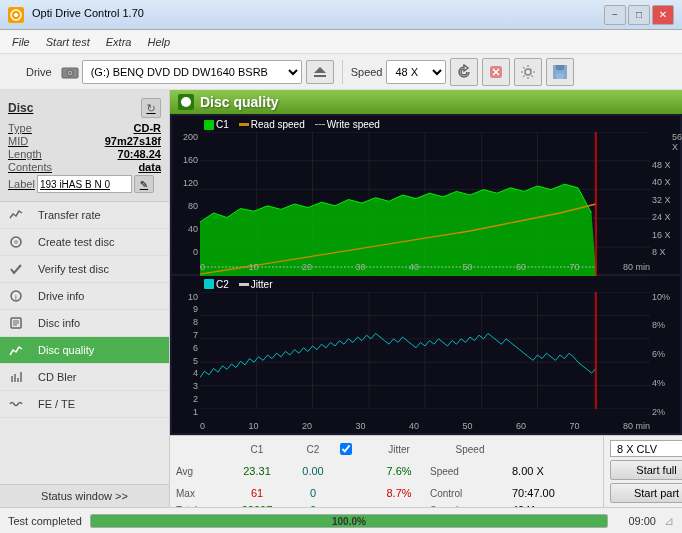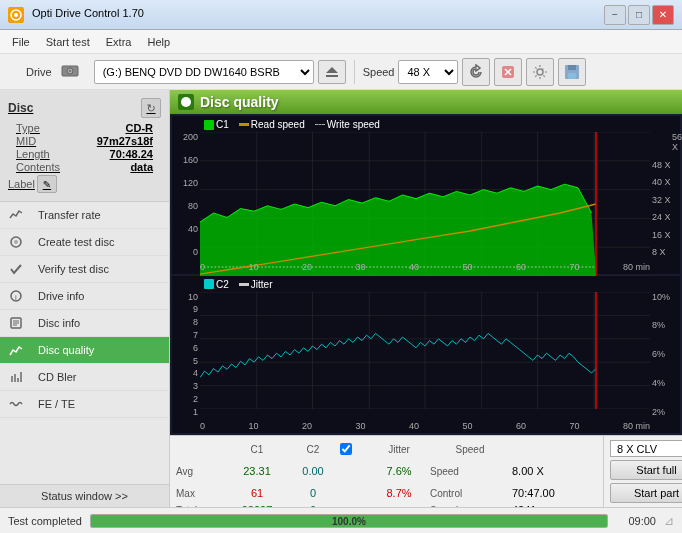"File" .menu-item { font-style: none -> italic }
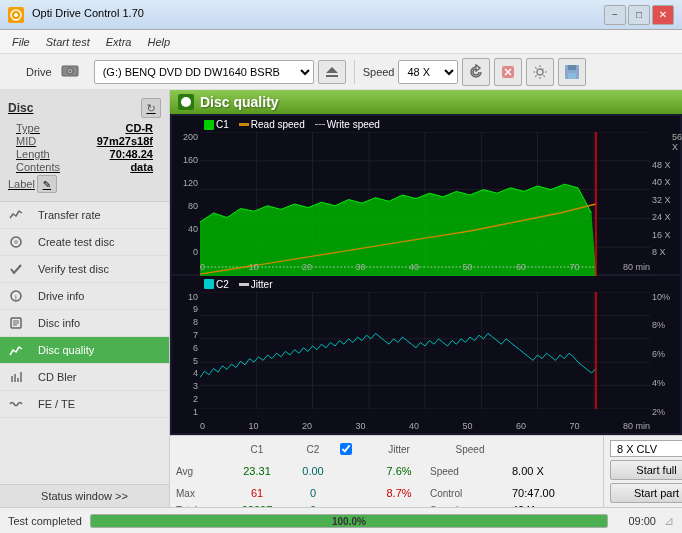"(G:) BENQ DVD DD DW1640" .drive-select { align-items: none -> center; gap: 14px -> 2px }
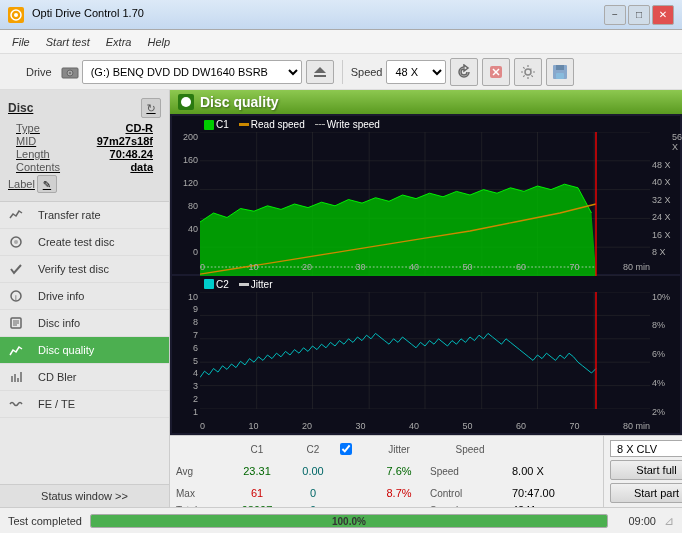"Type" .disc-info-row { margin: 1px 8px -> 1px 0 }
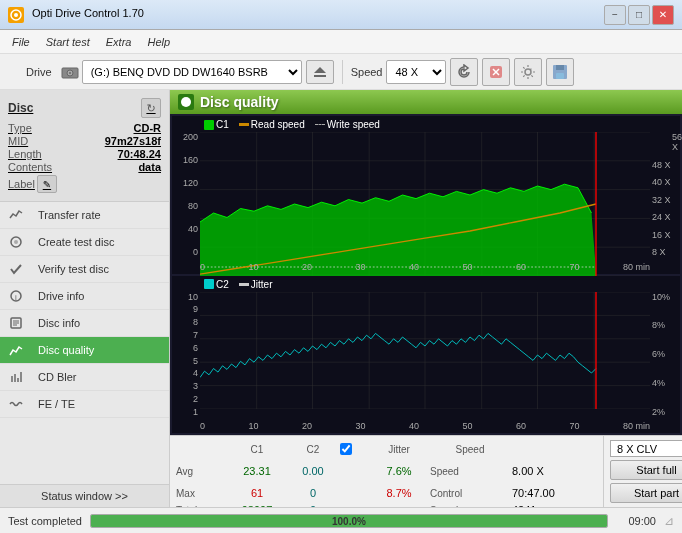"193 iHAS B N 0" input.disc-label-input { html: none -> <input> }
